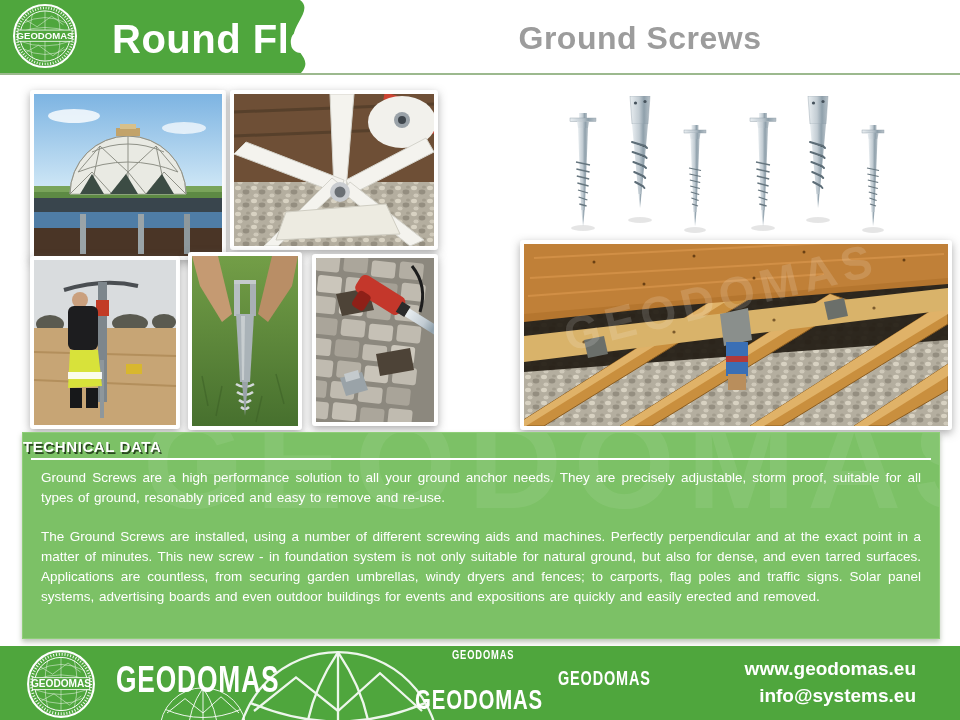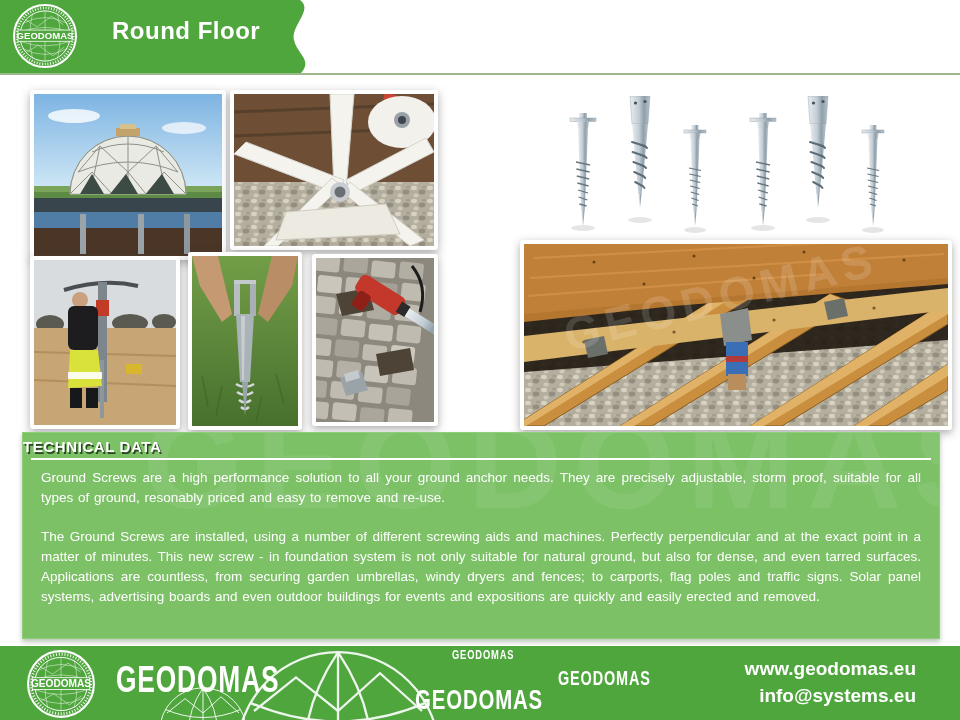"Round Floor" .round-floor { font-size: 24px -> 40px }
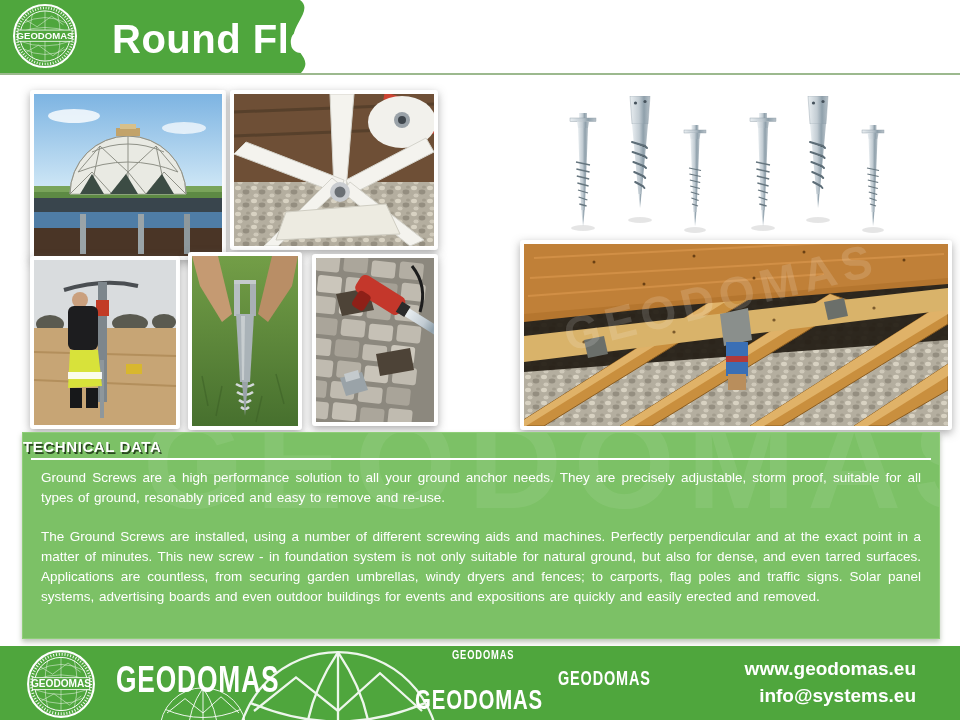"Ground Screws" div.ground-screws { html: none -> <div>Ground Screws</div> }
